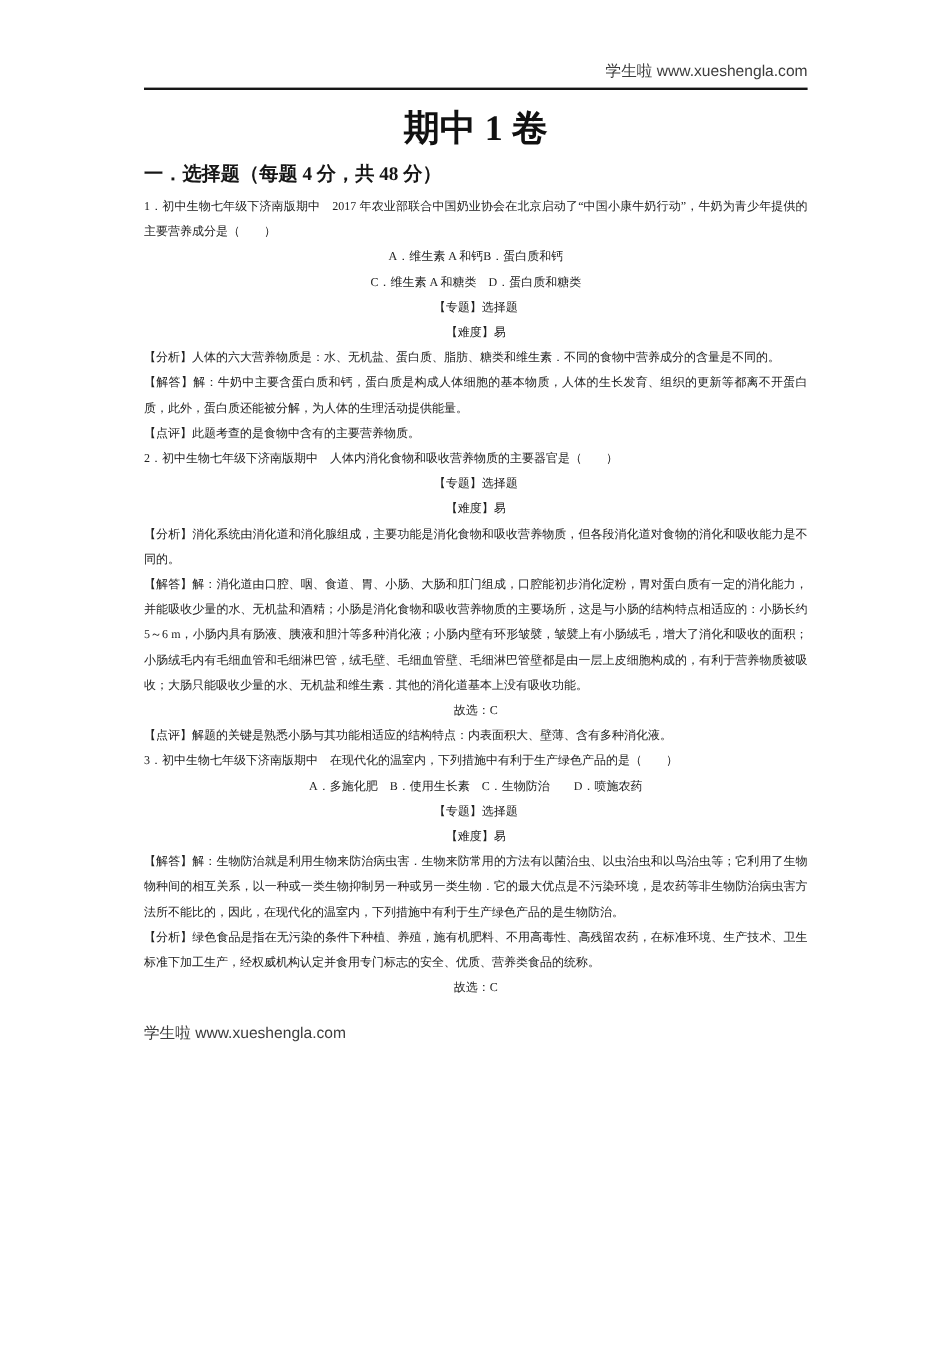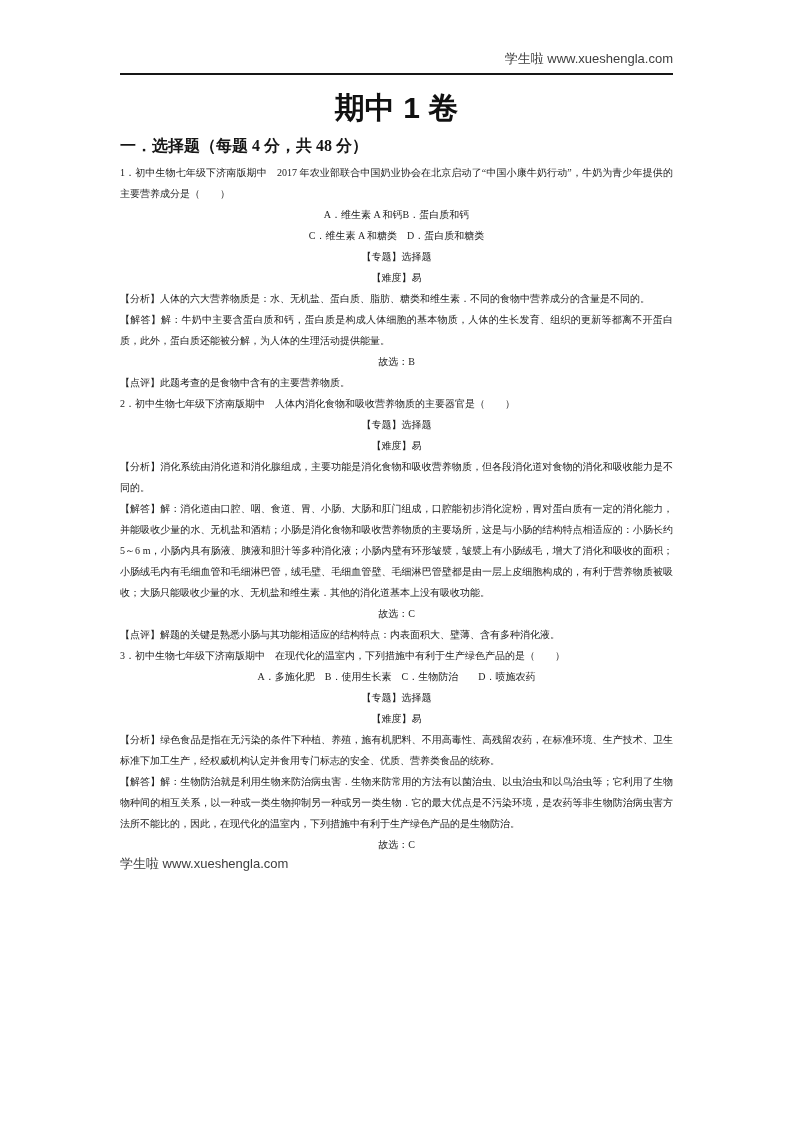"期中 1 卷" .doc-title { font-family: Liberation Sans, sans-serif -> Liberation Serif, serif }
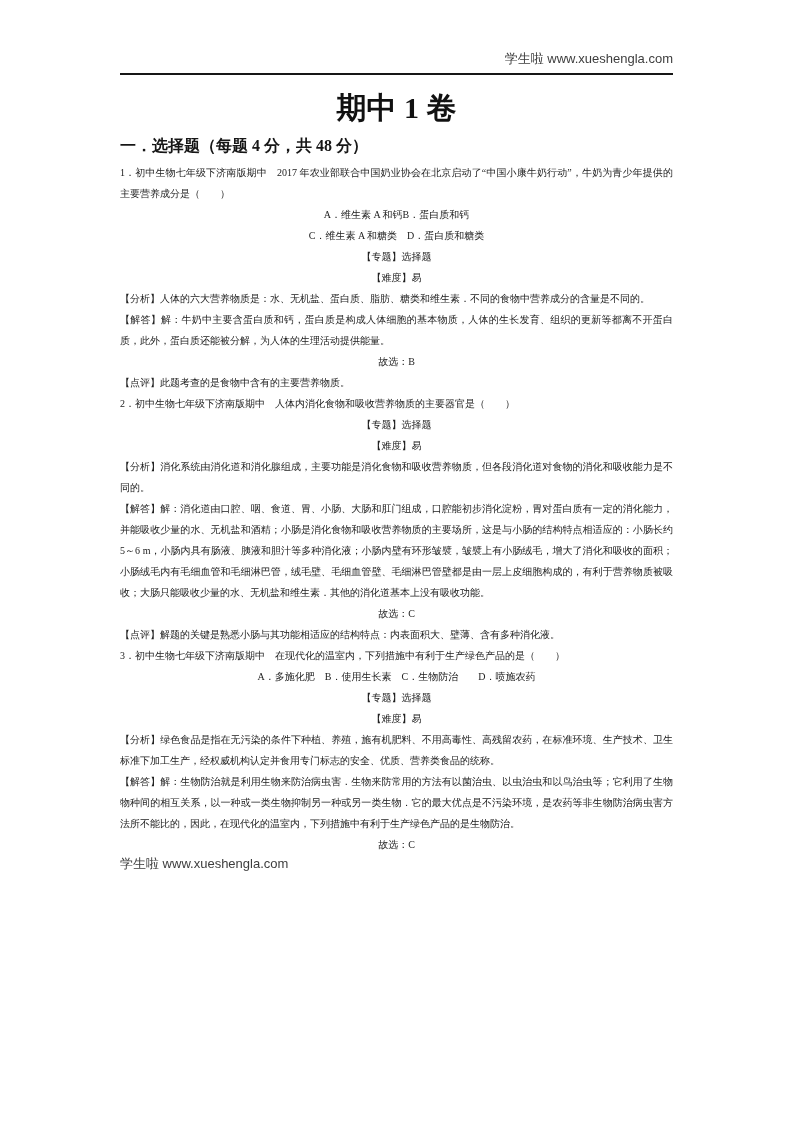"故选：B" p.short { html: <p>故选：B</p> -> none }
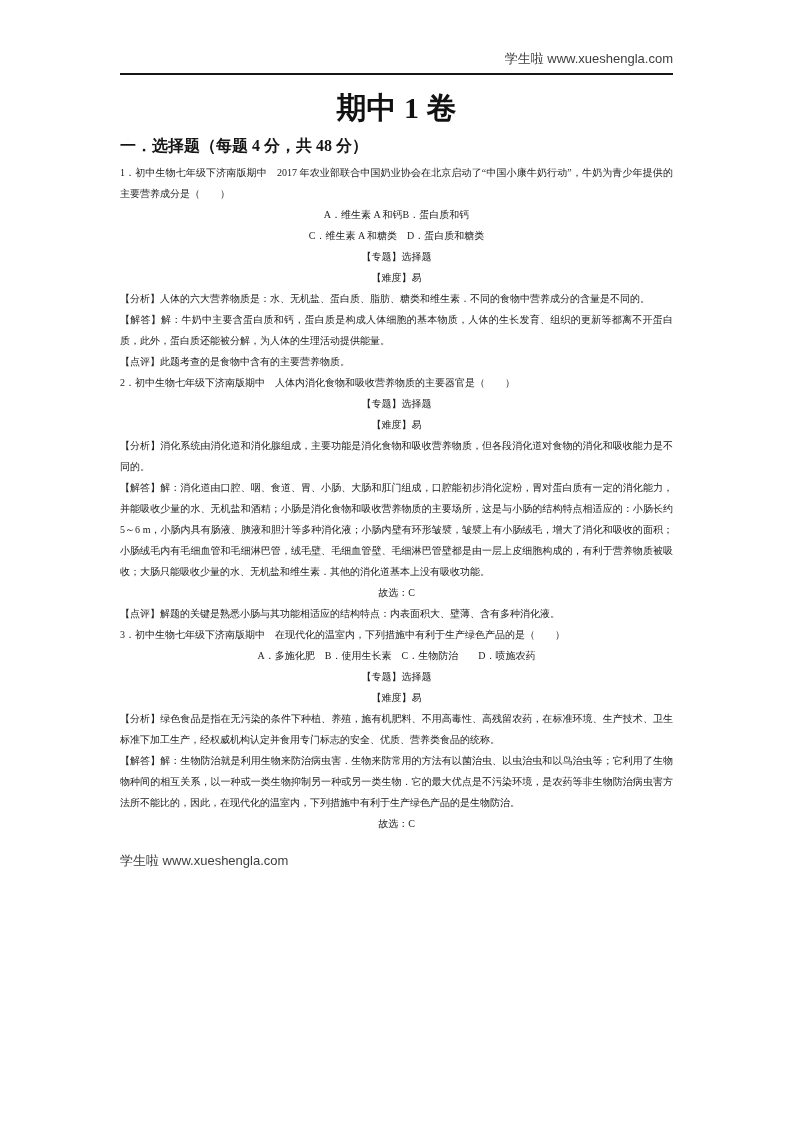"【分析】绿色食品是指在无污染的条件下种植、养殖，施有机肥料、不用高毒性、高残留农" p { order: before "【解答】解：生物防治就是利用生物来防治病虫害．生物来防常用的方法有以菌治虫、以虫" -> after "【解答】解：生物防治就是利用生物来防治病虫害．生物来防常用的方法有以菌治虫、以虫" }
